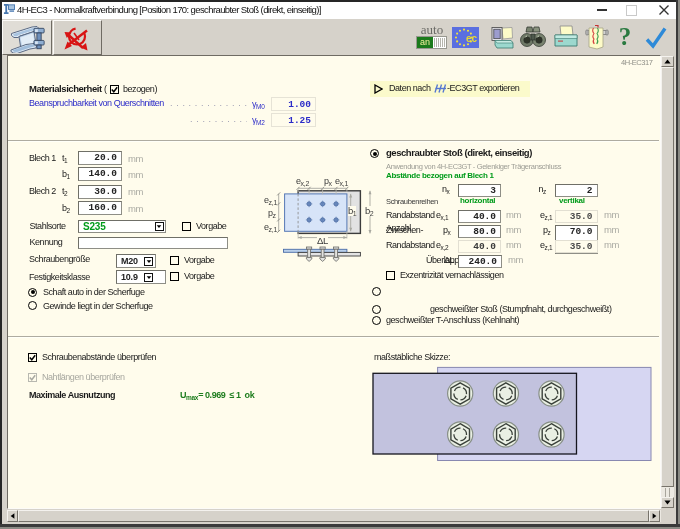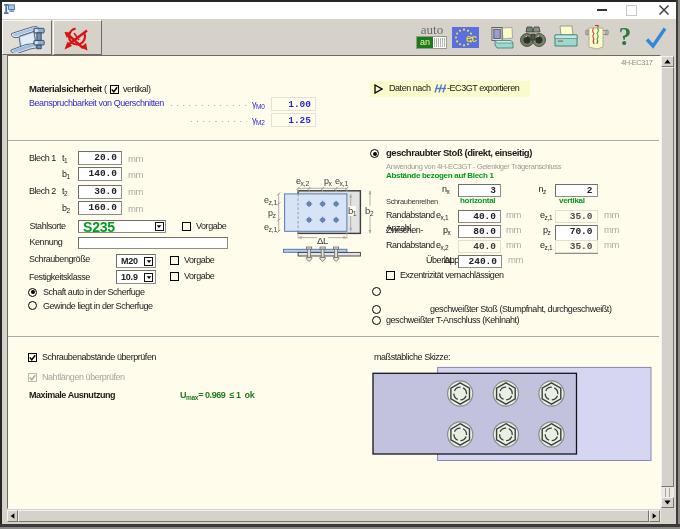"4H-EC3 - Normalkraftverbindung [Position" div.abs { html: none -> <div>4H-EC3 - Normalkraftverbindung [Position 170: geschraubter Stoß (direkt, einseitig)]</div> }
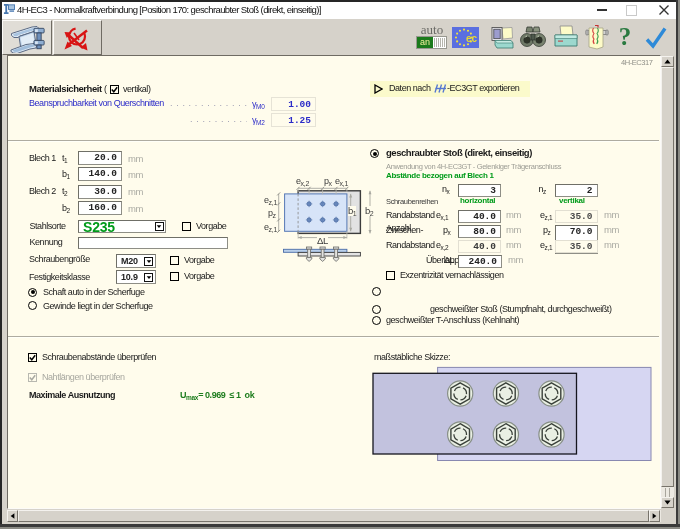"vertikal)" div.lbl { text: vertikal -> bezogen }
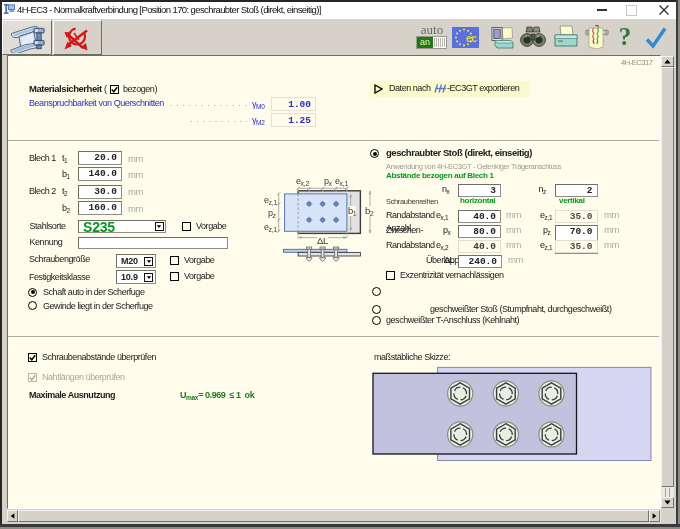"S235" span { font-size: 14px -> 10px }
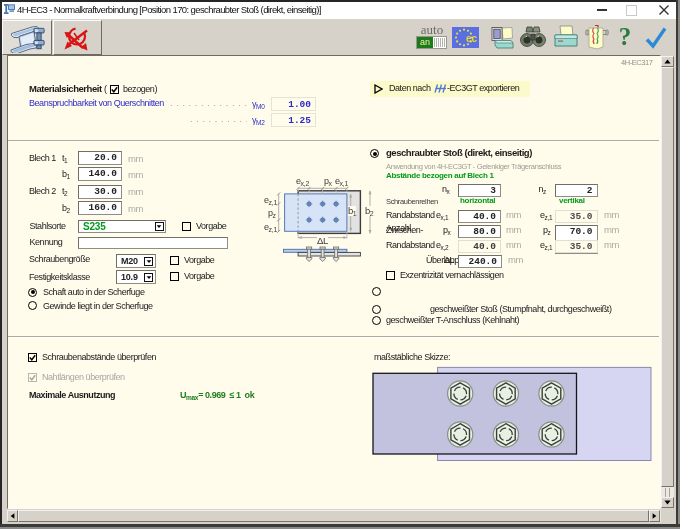"10.9" div.fld { width: 40px -> 50px }
